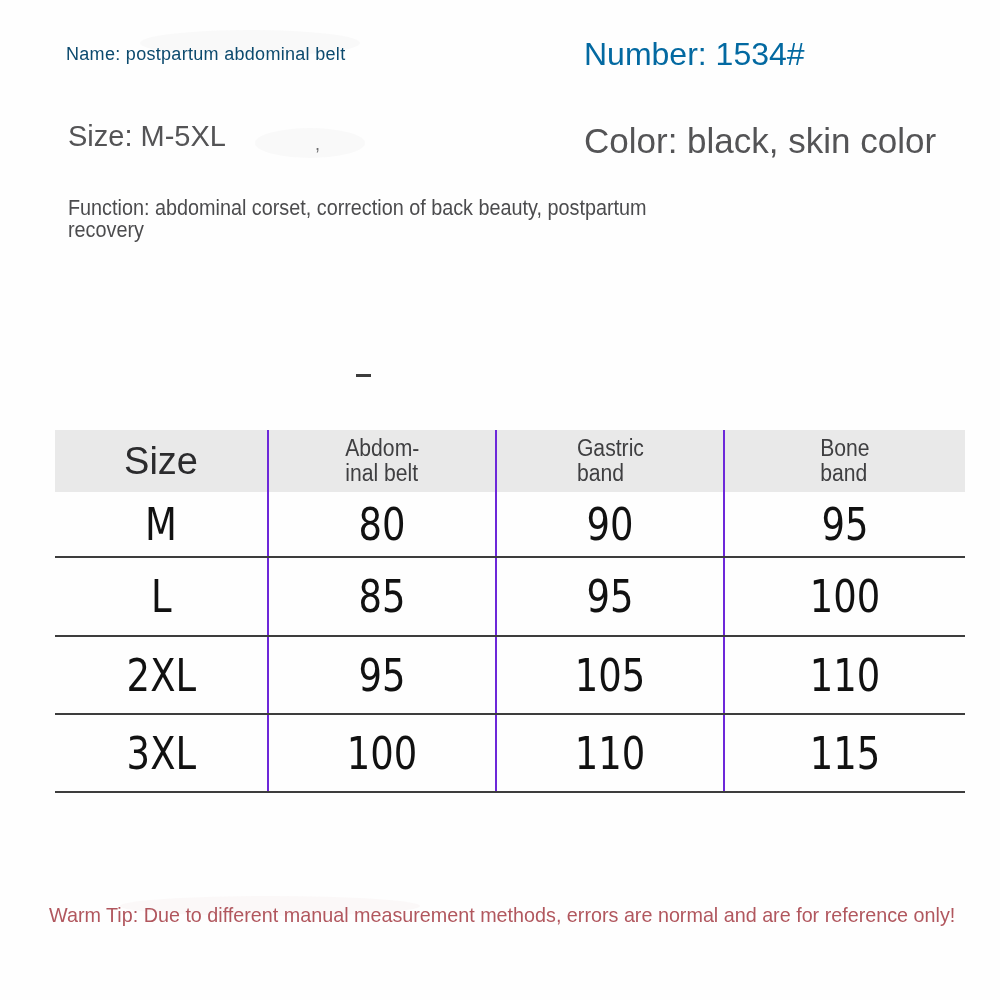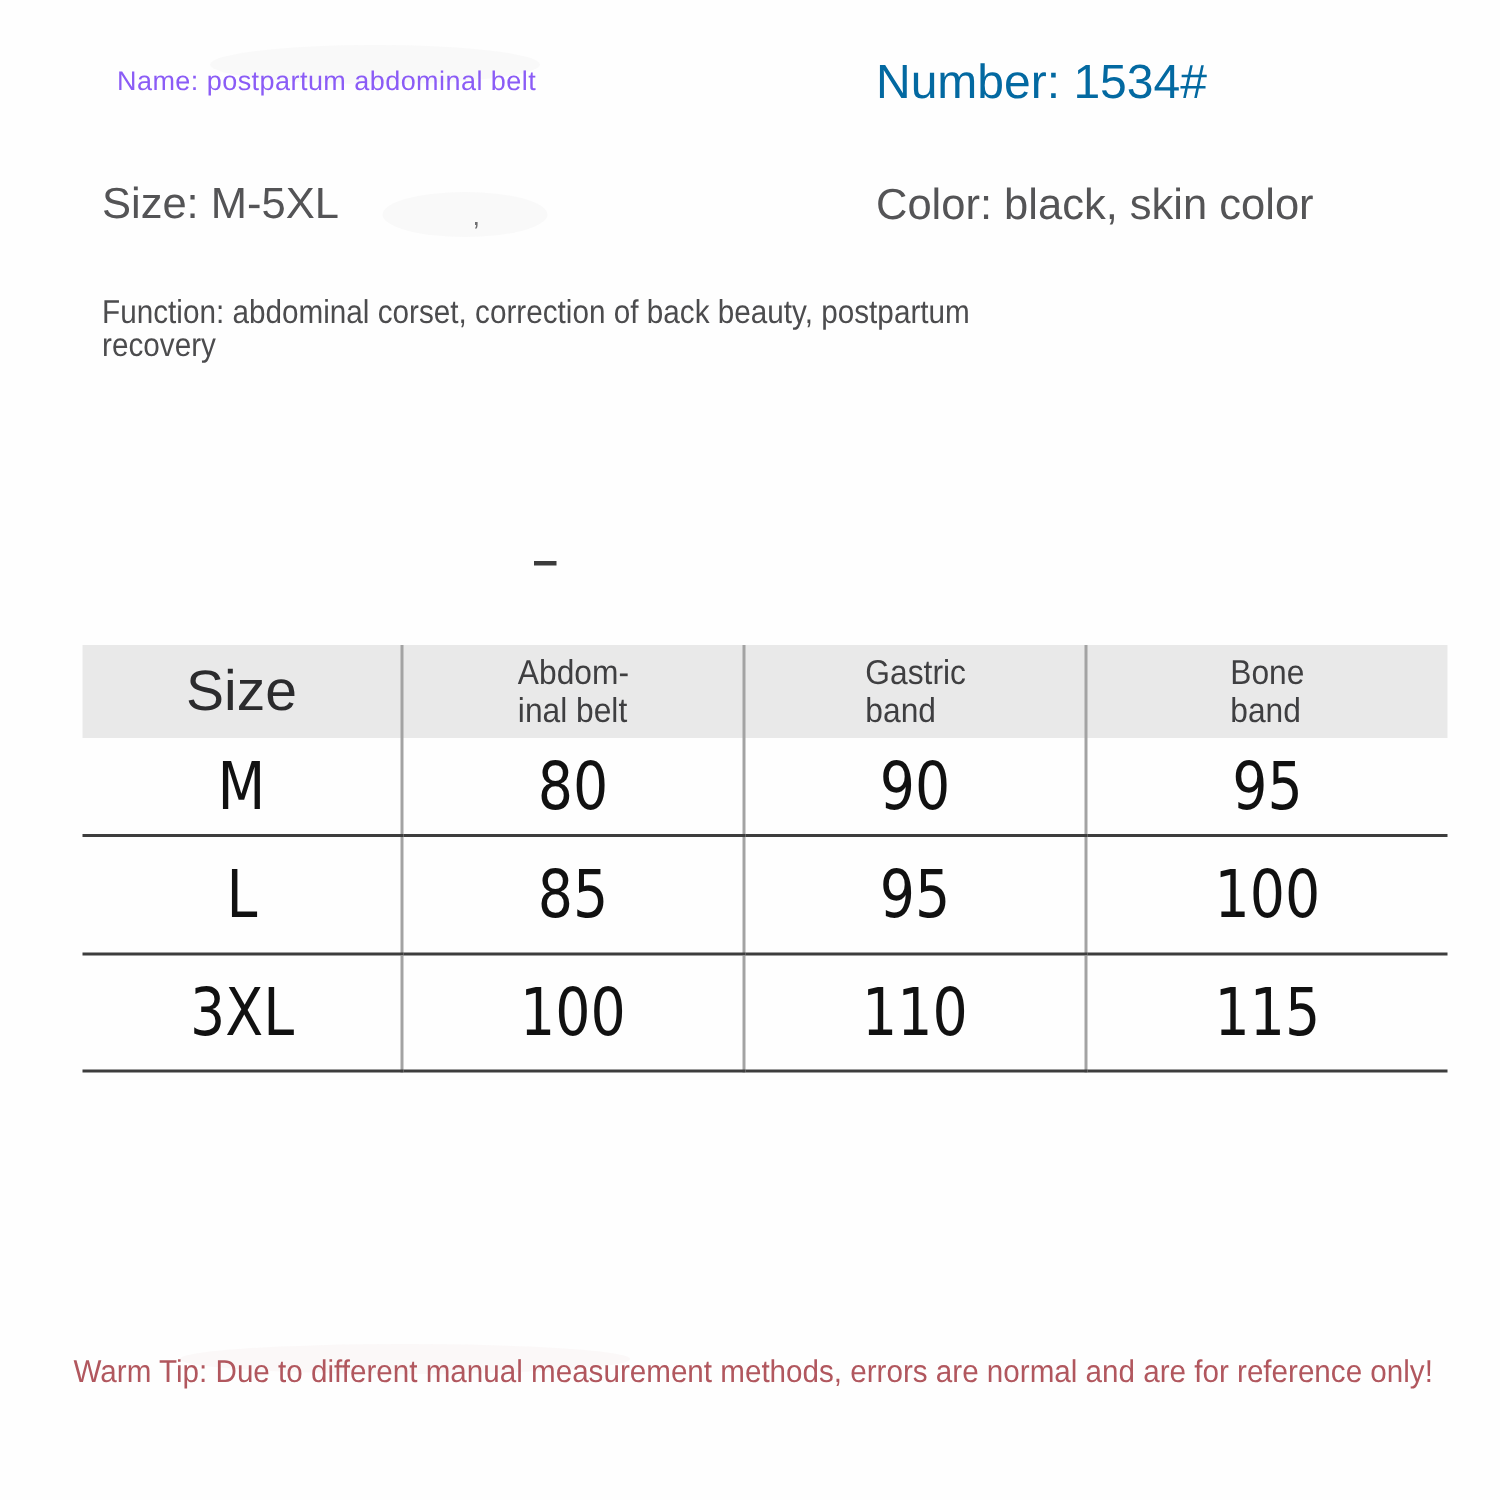"Name: postpartum abdominal belt" .name-line { color: #8b5cf6 -> #0c4a6e; margin-left: 12px -> none }
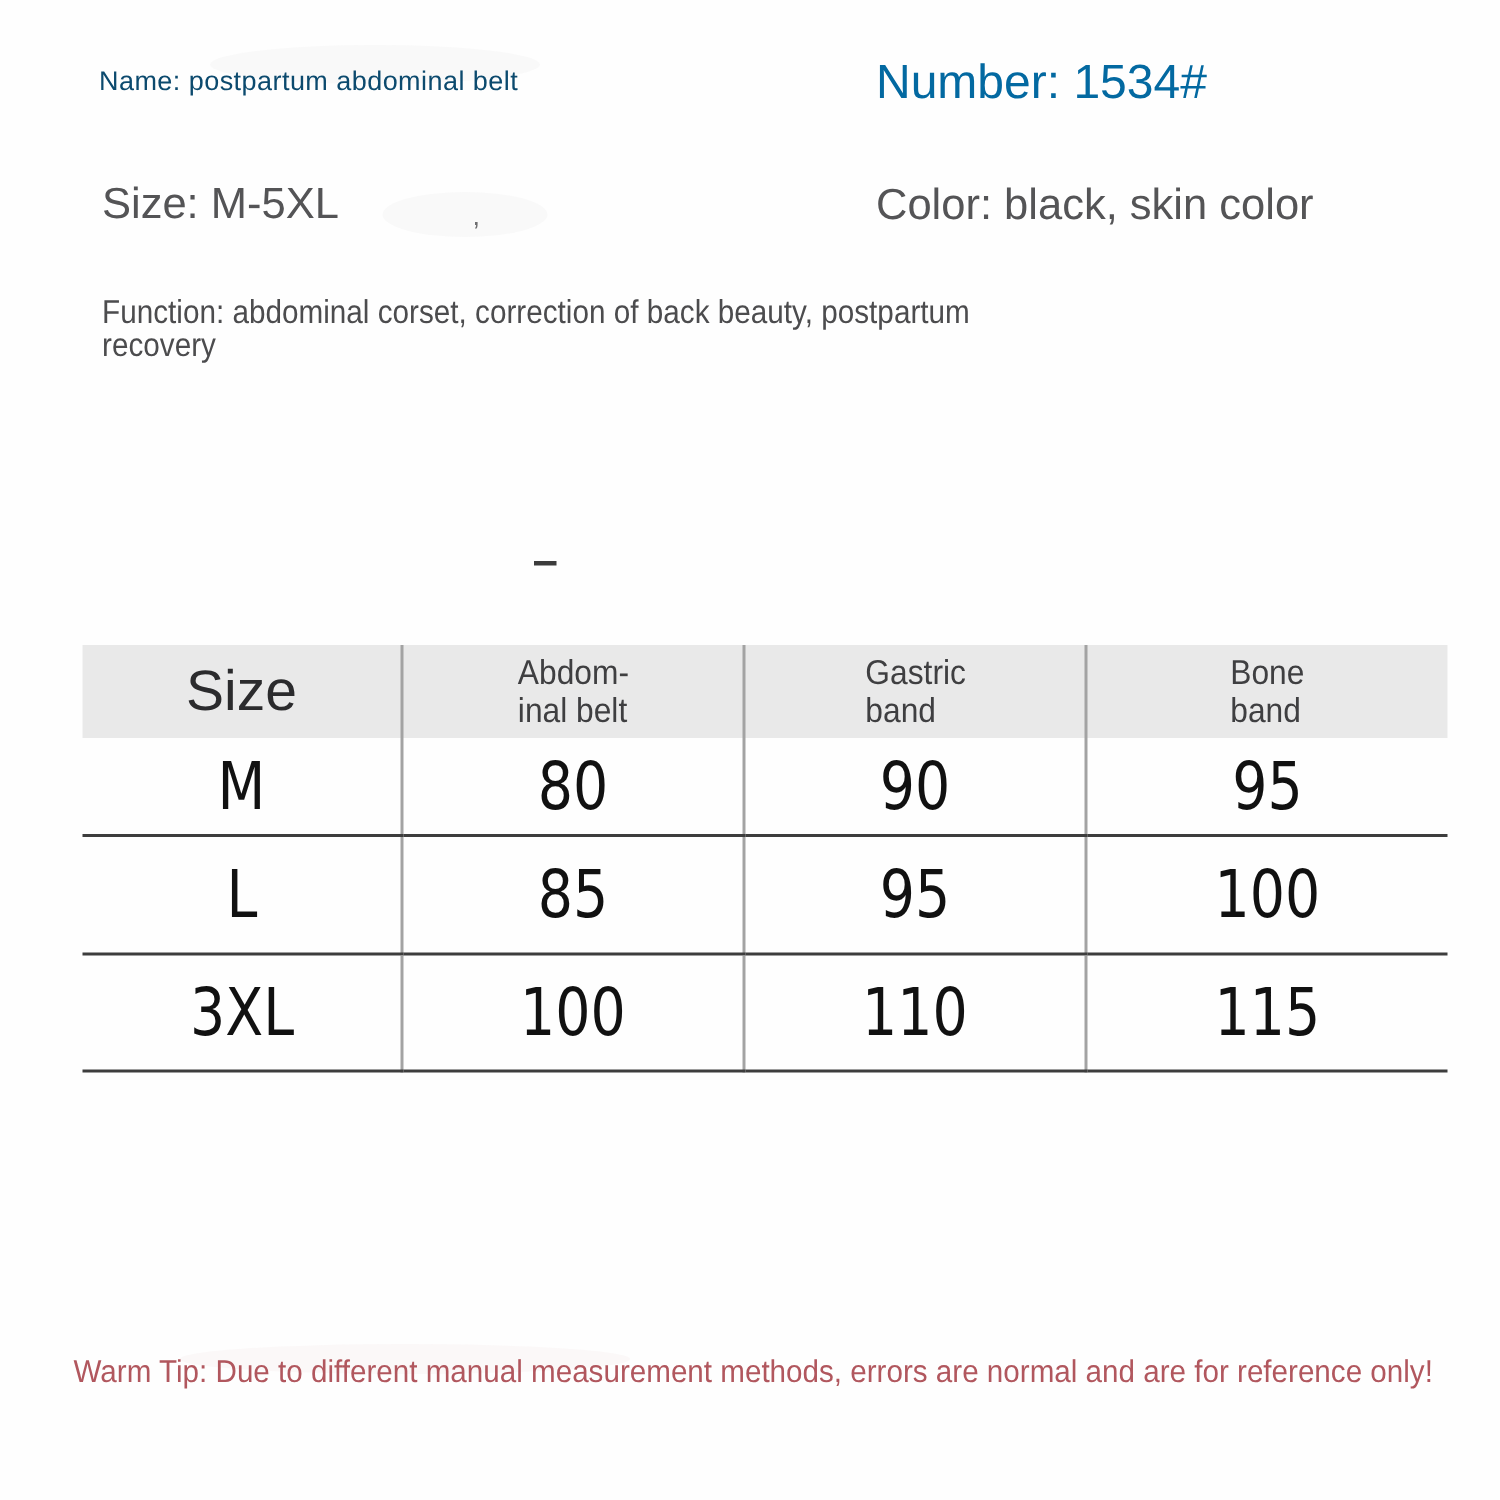"Color: black, skin color" .color-line { font-size: 29px -> 35px }
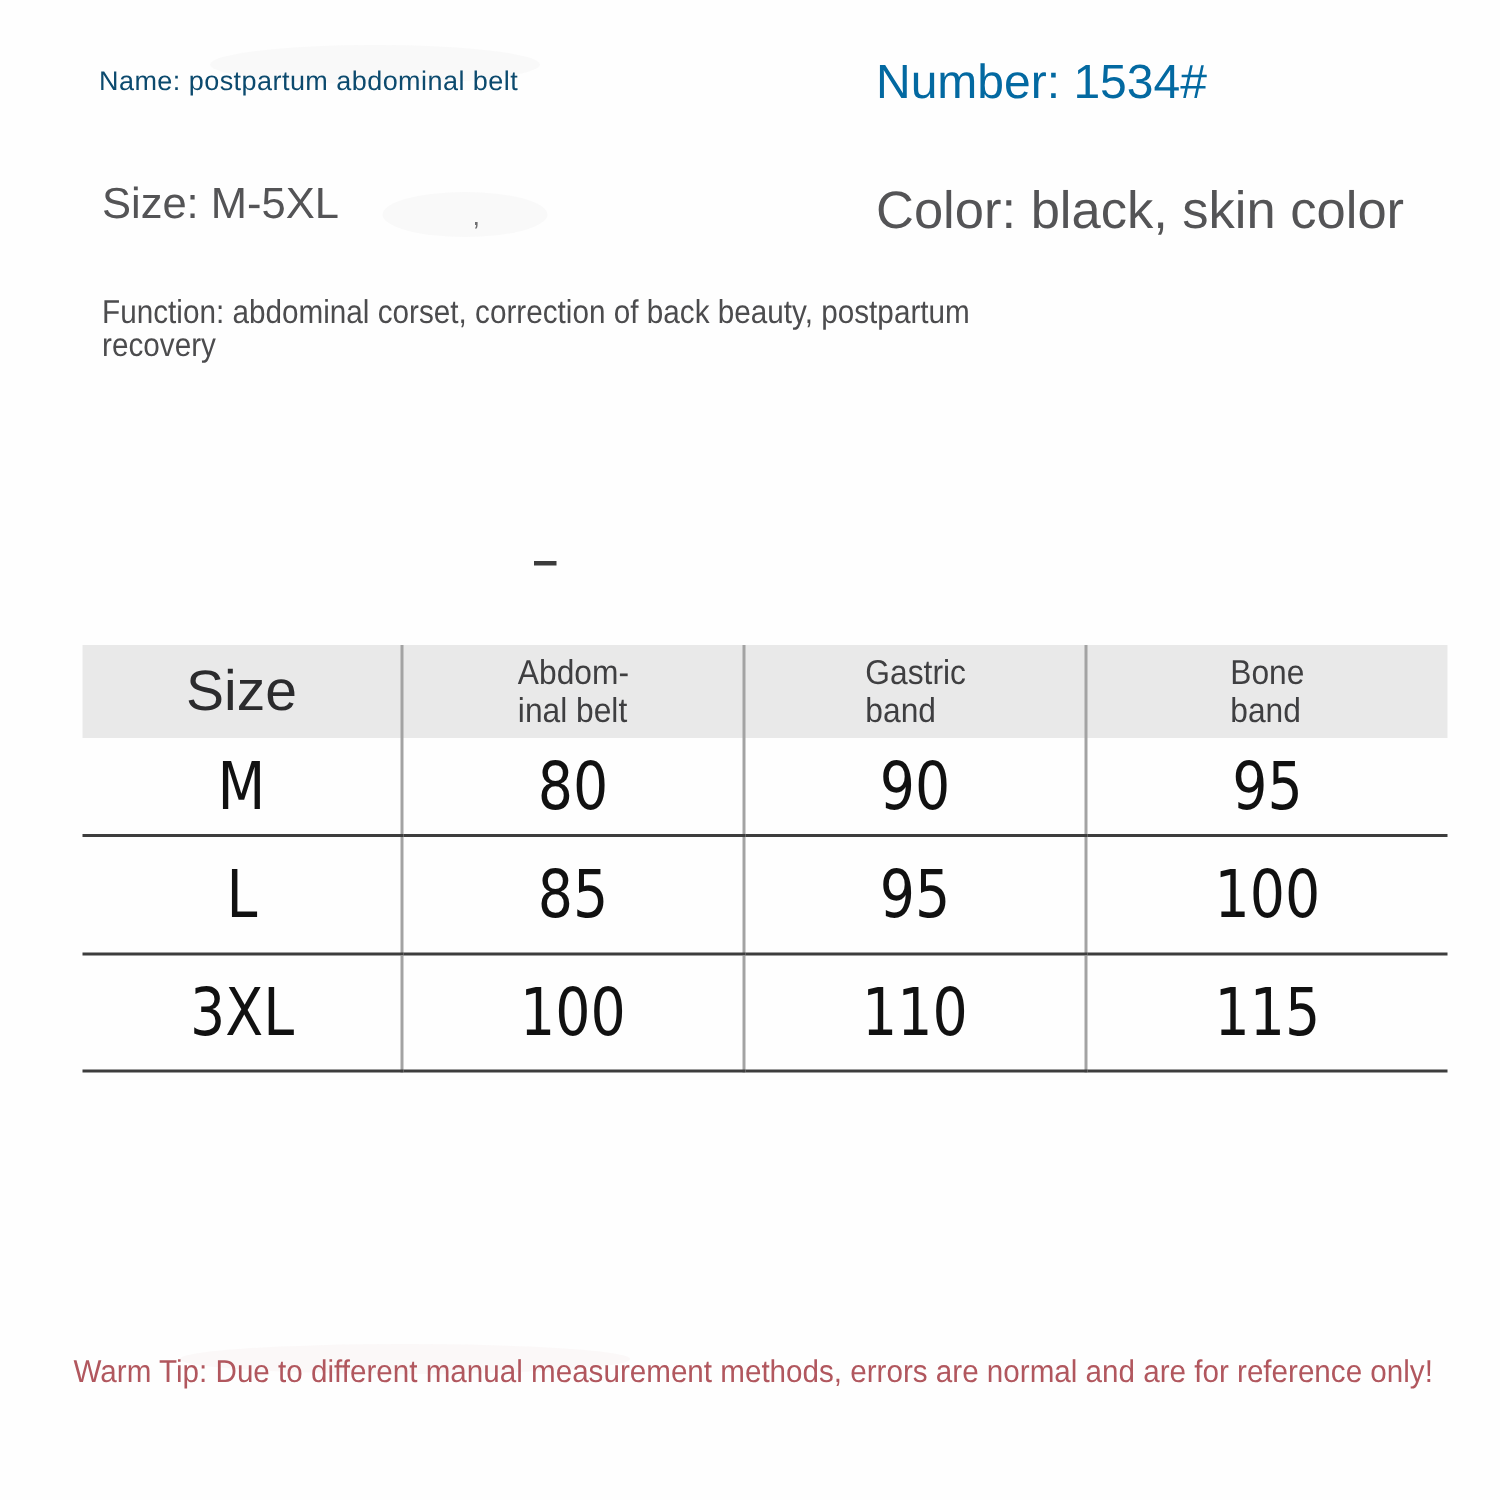"Size" .size-table .vline { border-right: 2px solid #a3a3a3 -> 2px solid #6d28d9 }
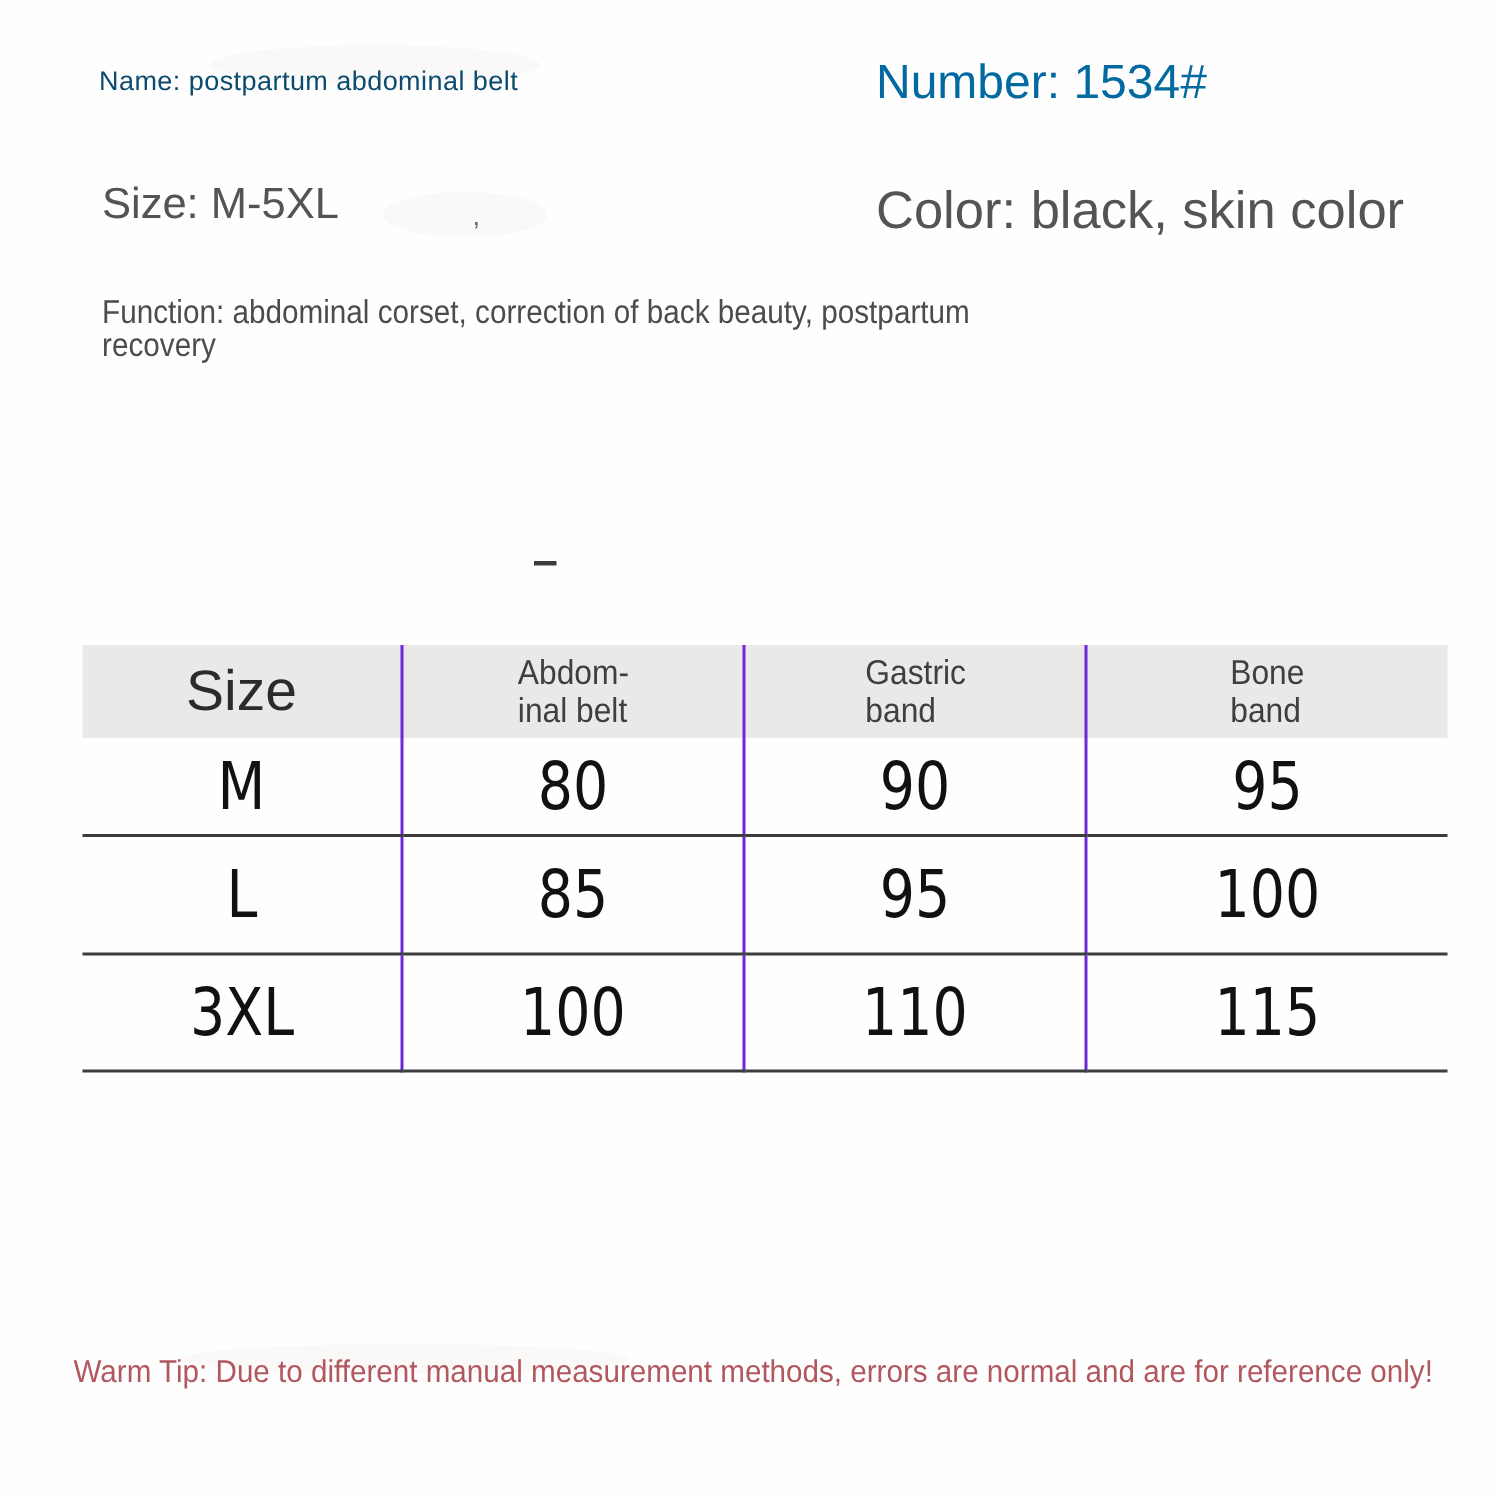"2XL" tr.r3 { html: none -> <tr> <td><span>2XL</span></td> <td><span>95</span></td> <td><span>105</span></td> <td><span>110</span></td> </tr> }
